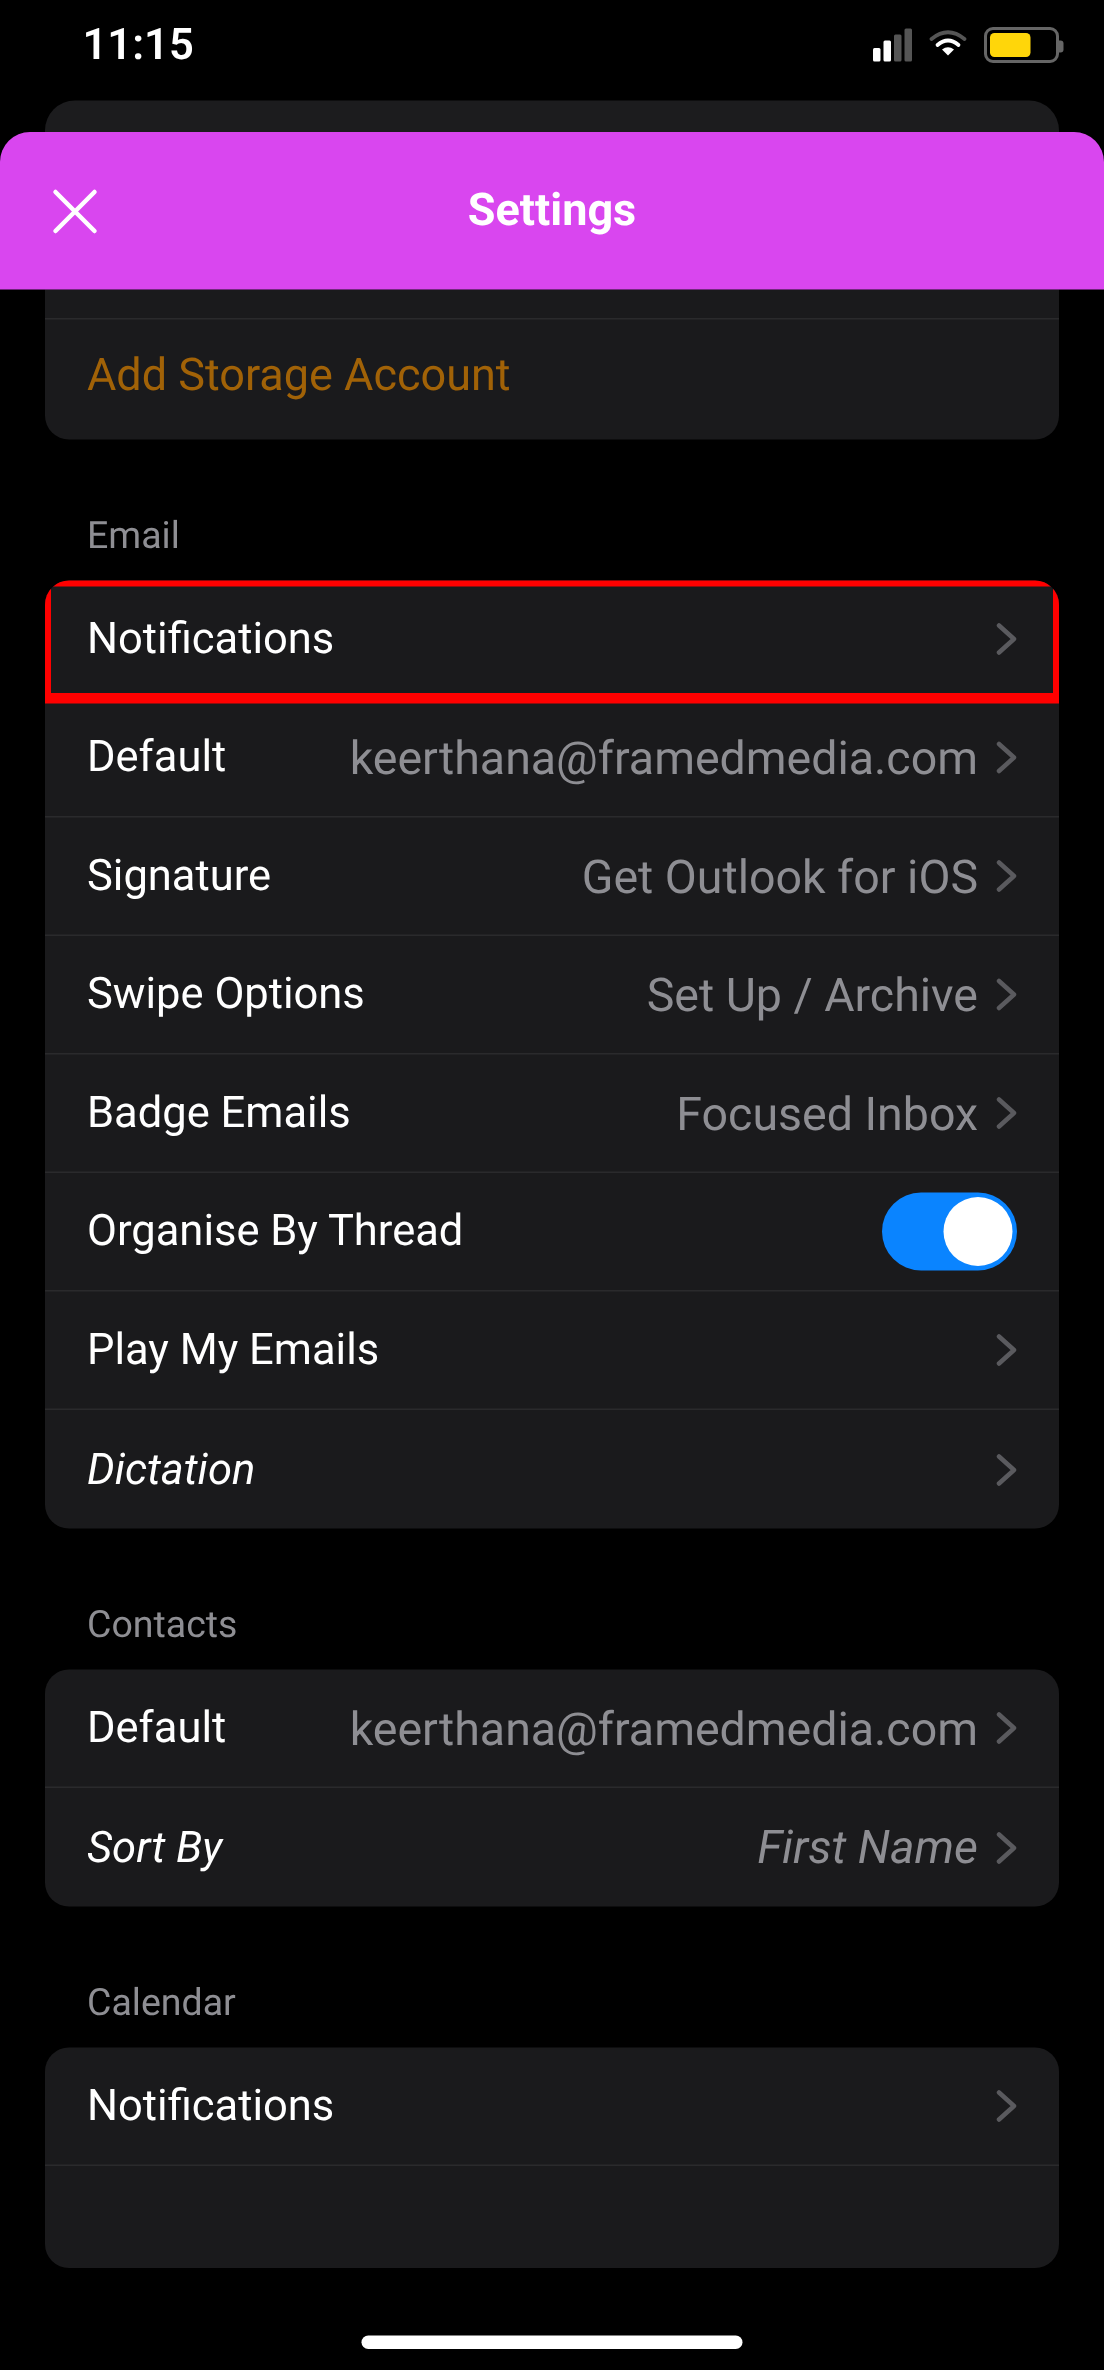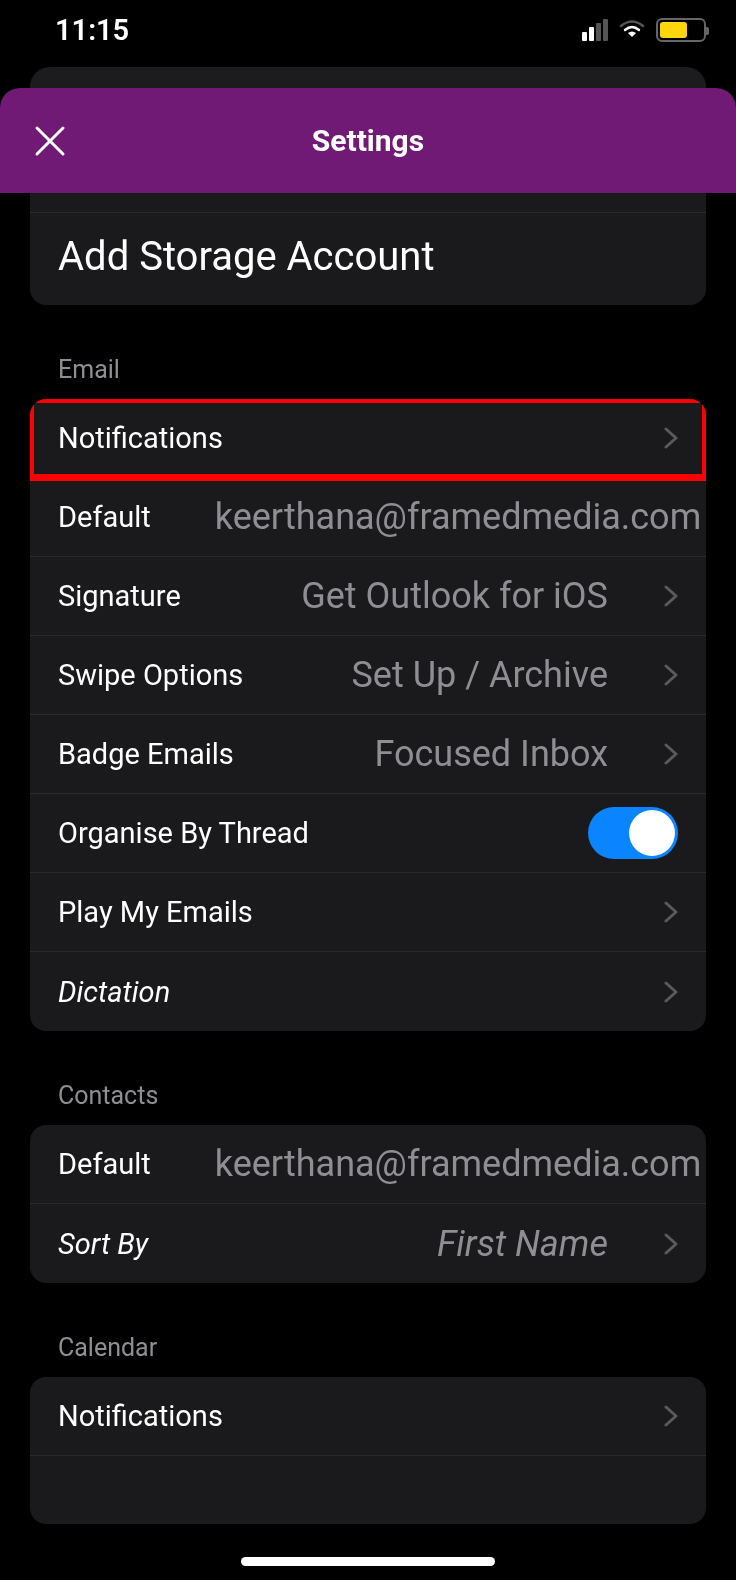"Settings" .header { background: #701a75 -> #d946ef }
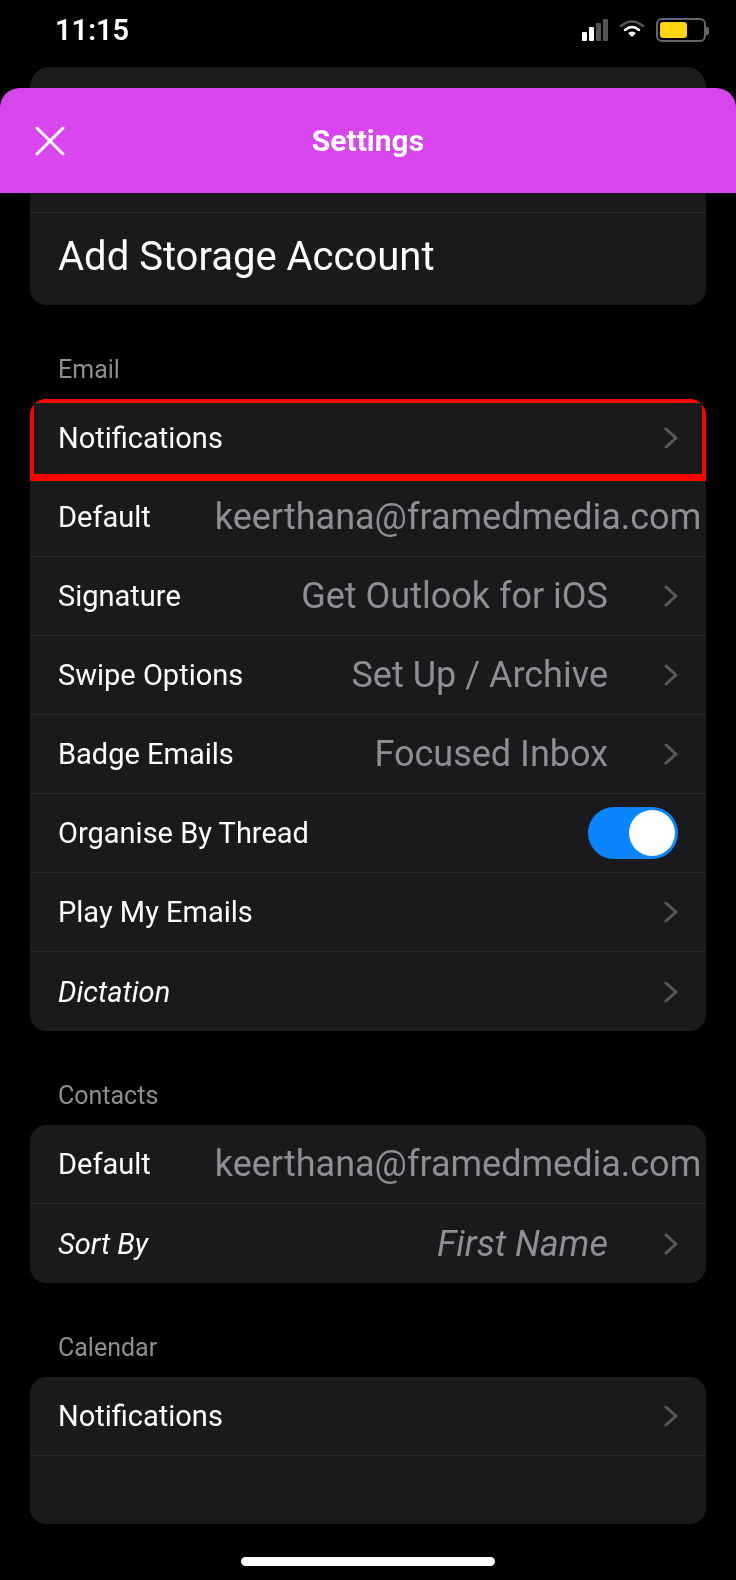"Add Storage Account" .link-text { color: #ffffff -> #a16207; font-size: 40px -> 30px }
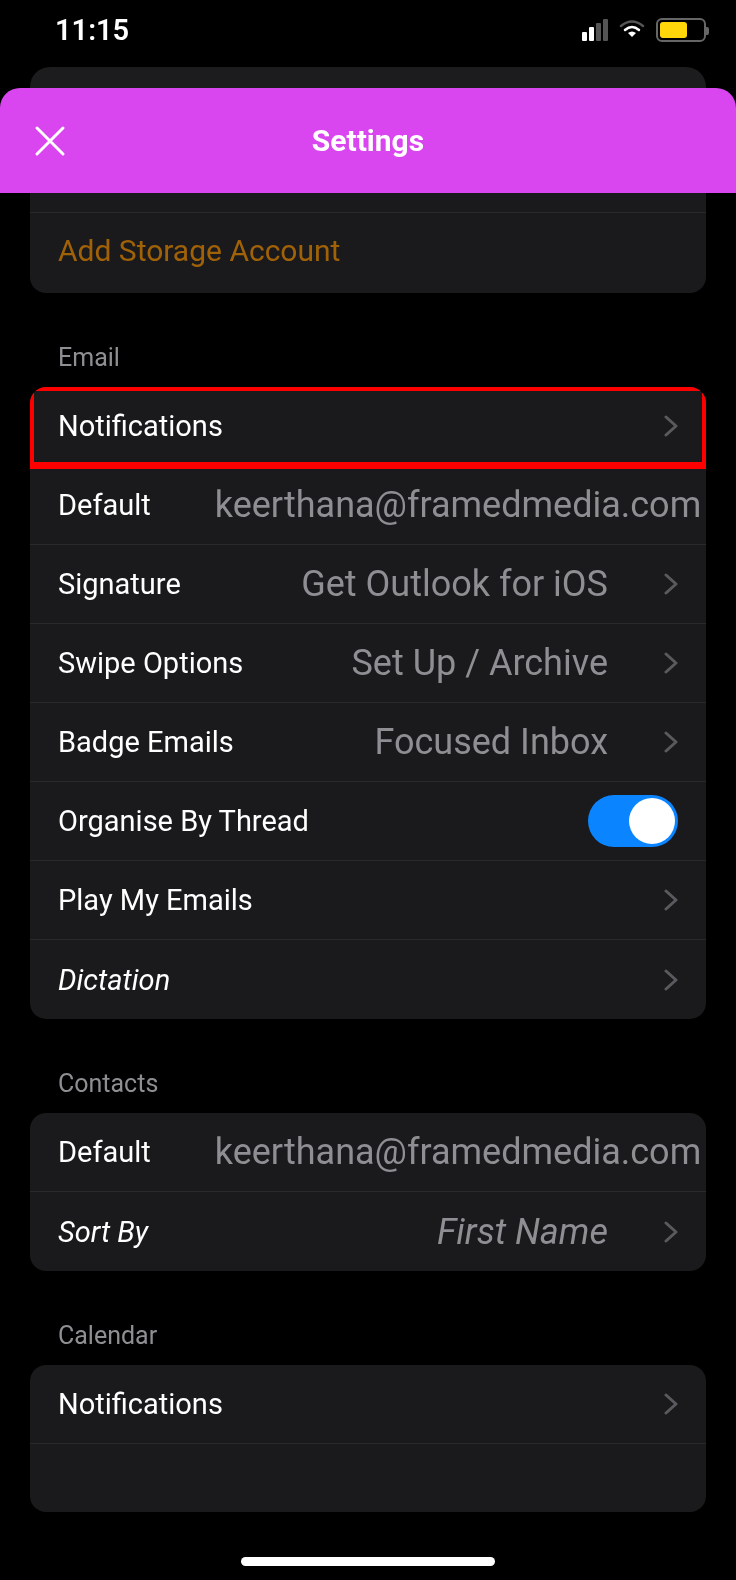"Notifications" .row { gap: 44px -> none }
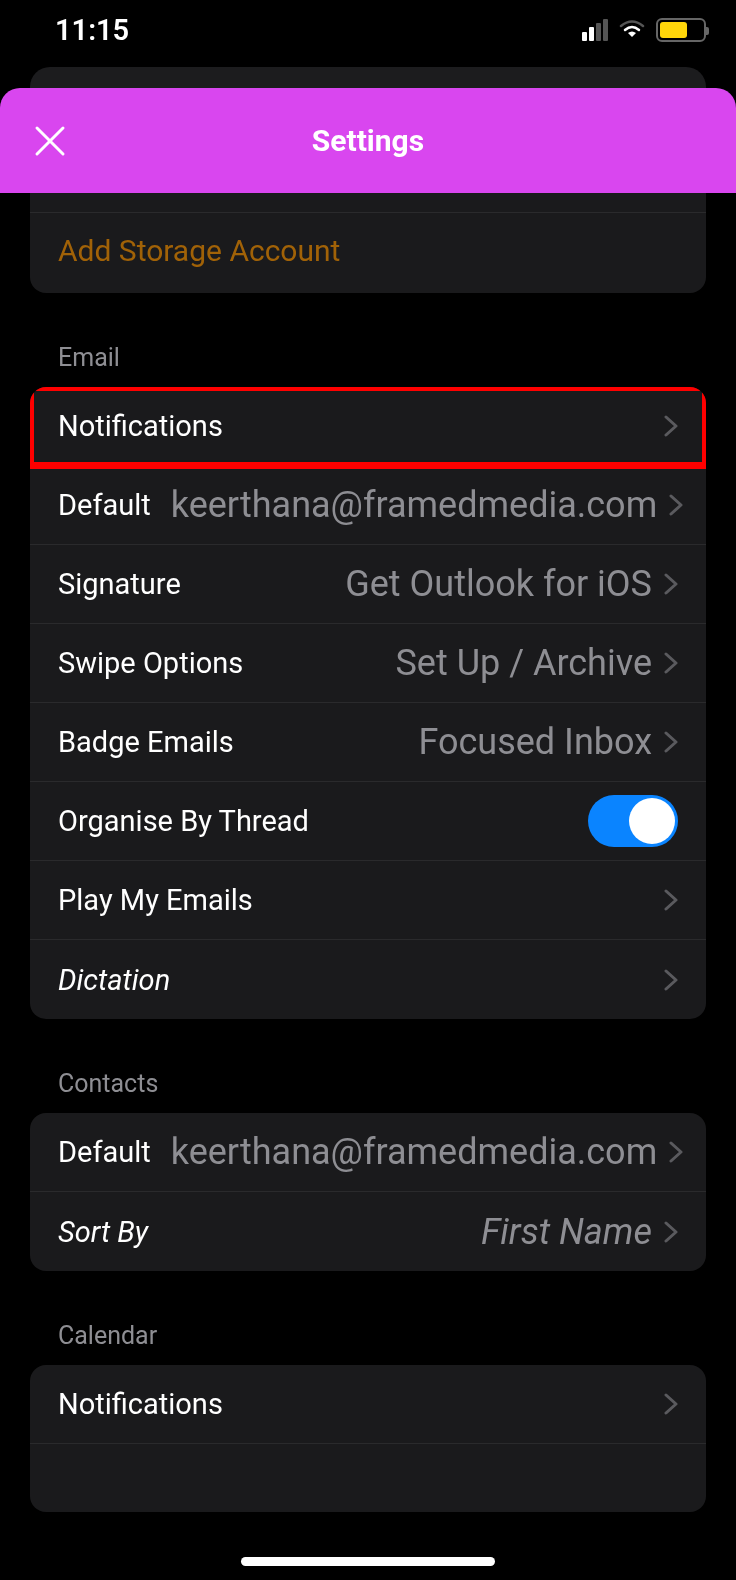"keerthana@framedmedia.com" .row-value { font-size: 36px -> 31px }
